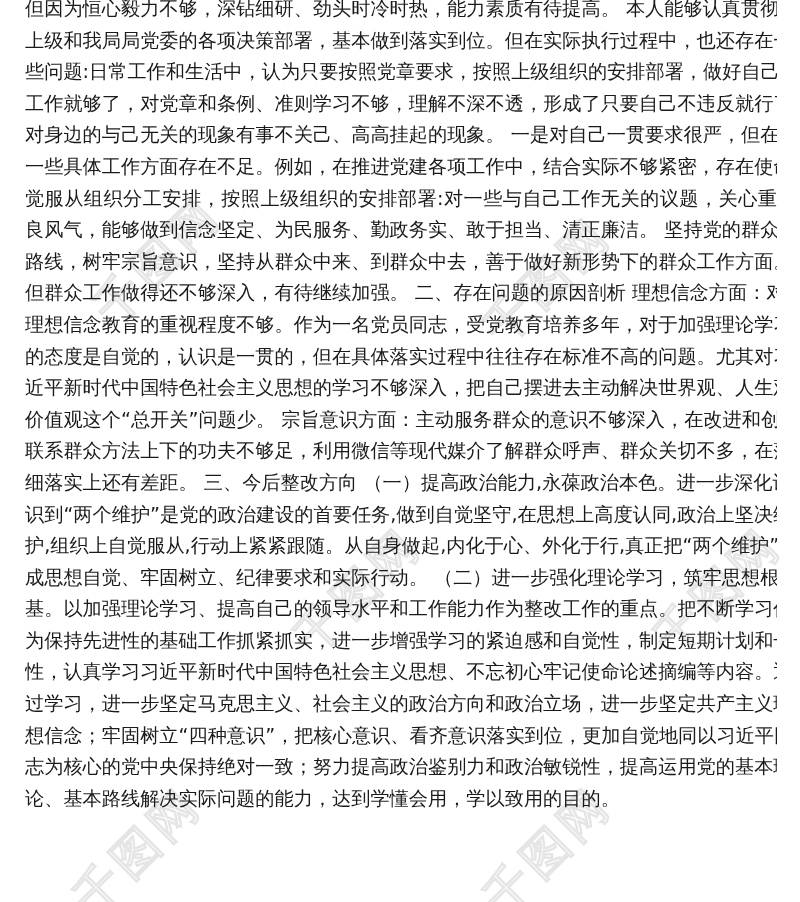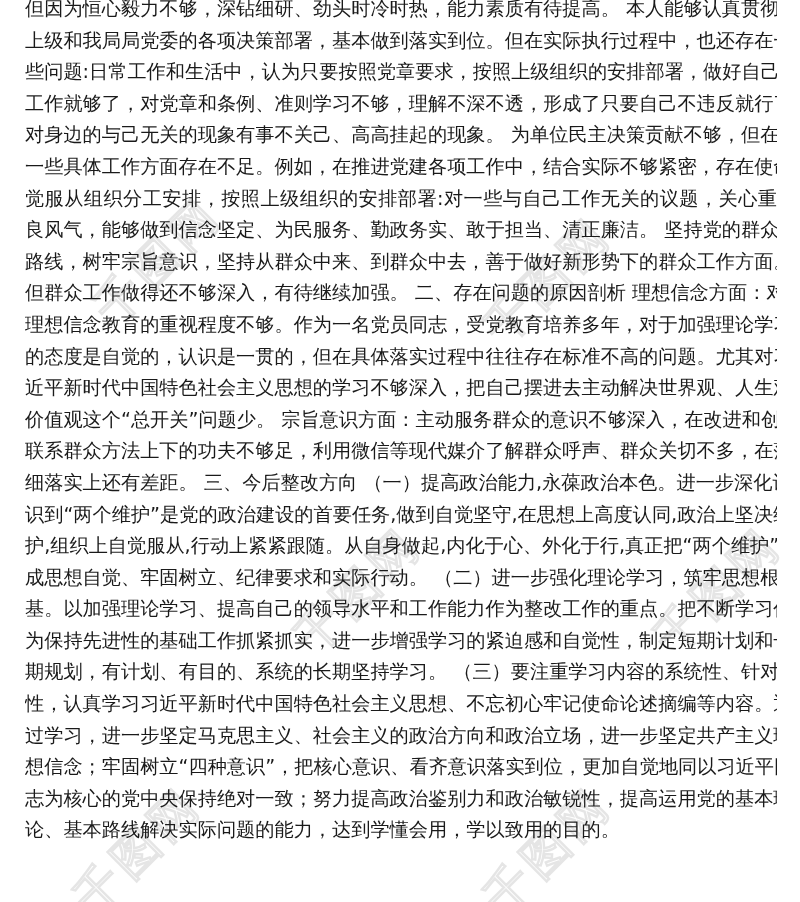"对身边的与己无关的现象有事不关己、高高挂起的现象。 为单位民主决策贡献不够，但在" span.line { text: 为单位民主决策贡献不够 -> 一是对自己一贯要求很严 }
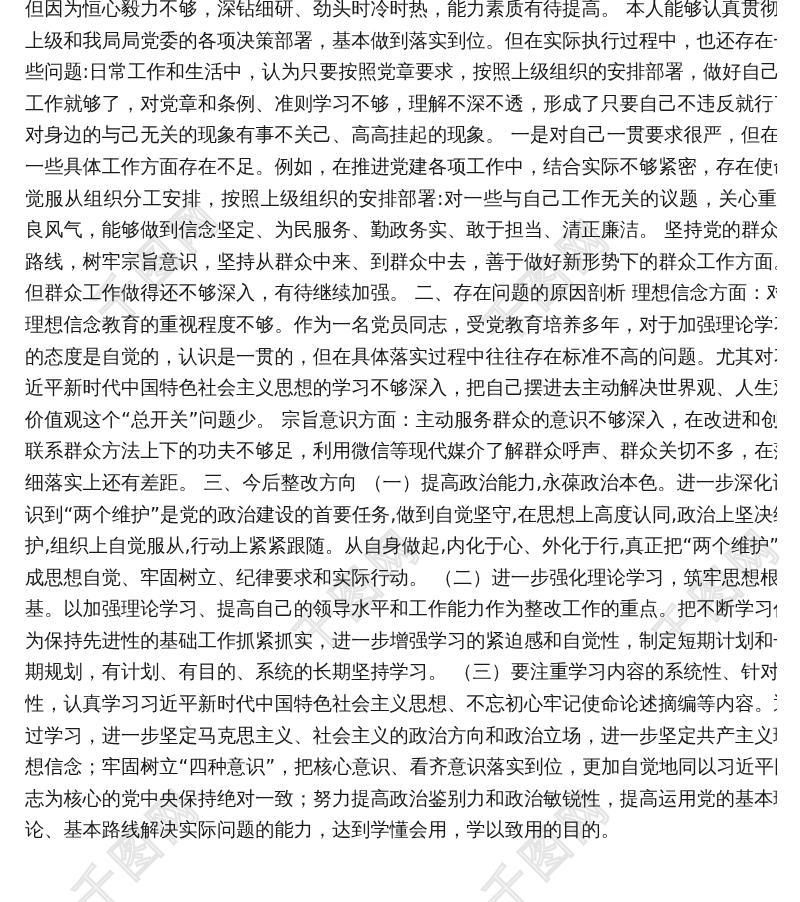"期规划，有计划、有目的、系统的长期坚持学习。 （三）要注重学习内容的系统性、针对" span.line { html: <span>期规划，有计划、有目的、系统的长期坚持学习。 （三）要注重学习内容的系统性、针对</span> -> none }
